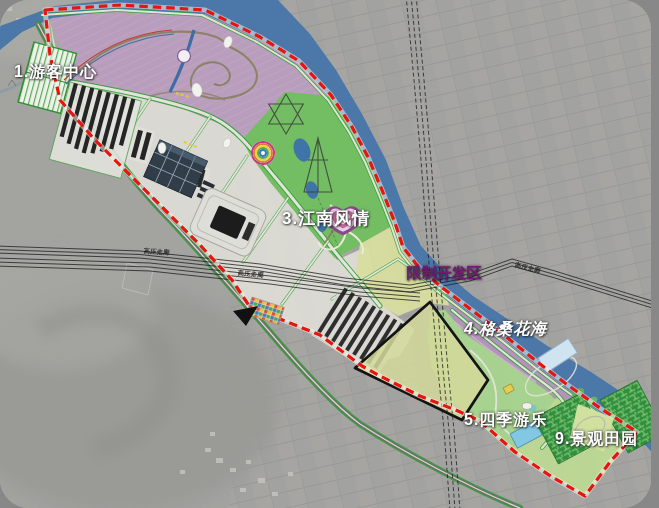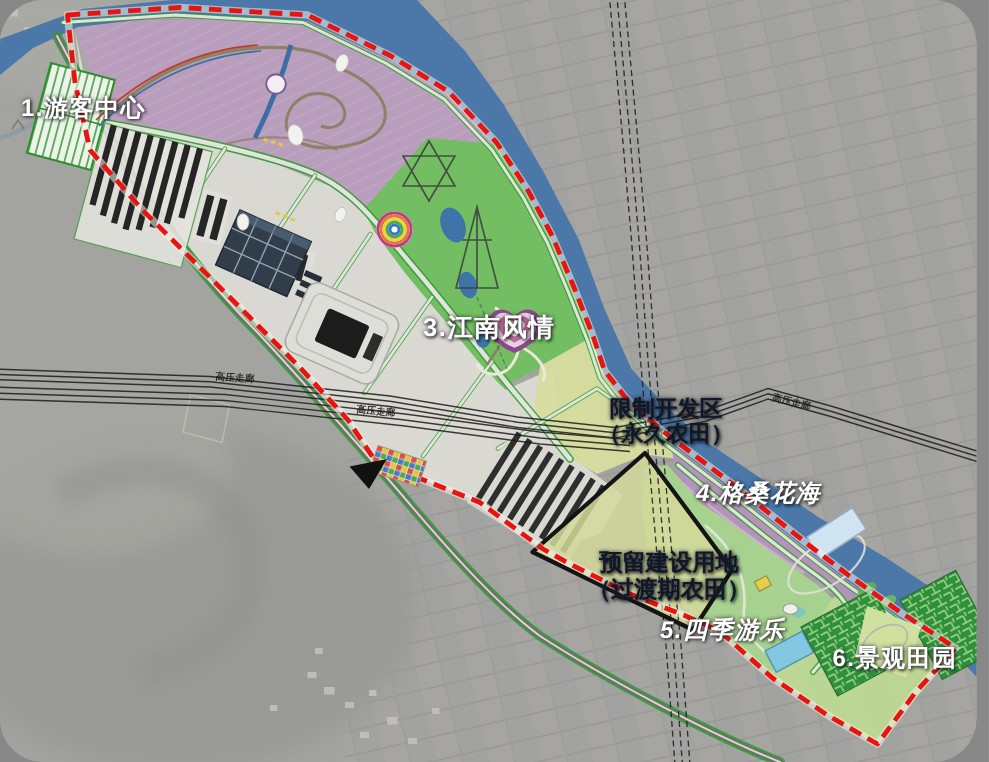"限制开发区" .anno { color: #0f172a -> #701a75 }
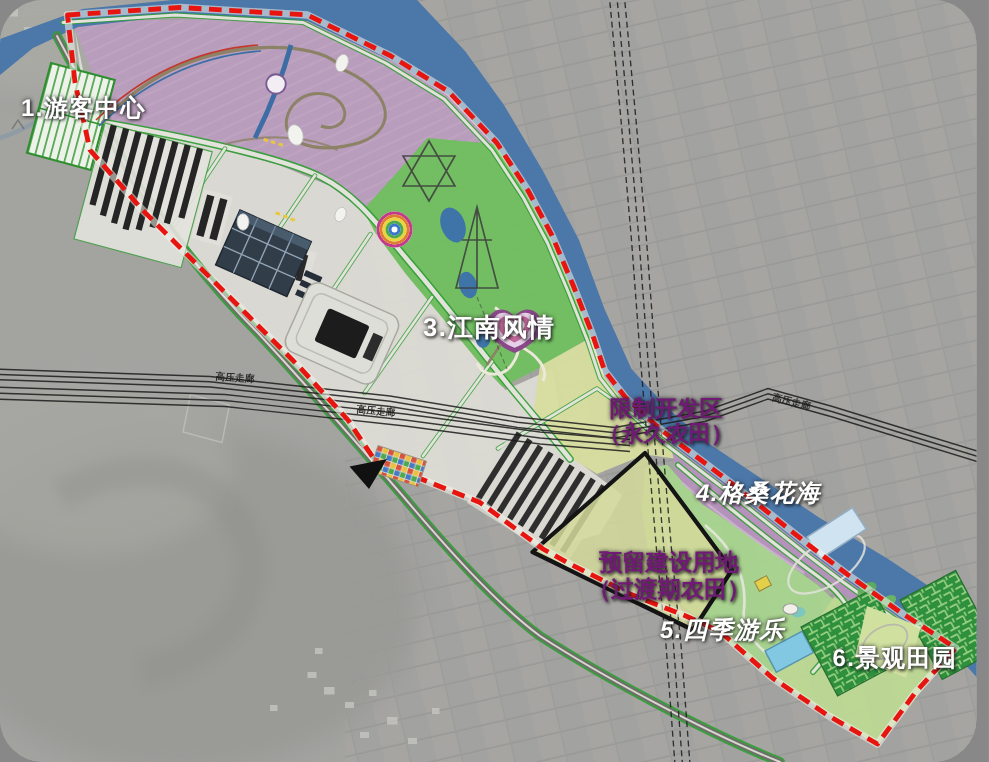"（永久农田）" div { html: <div>（永久农田）</div> -> none }
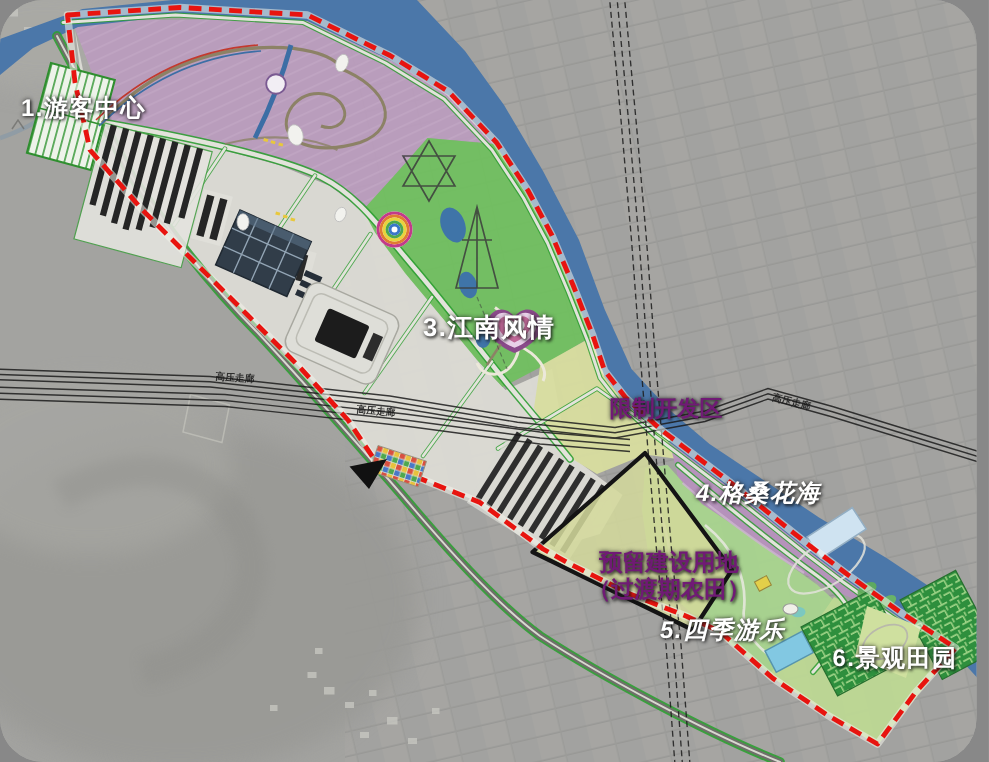"预留建设用地" div.anno { html: <div> <div>预留建设用地</div> <div>（过渡期农田）</div> </div> -> none }
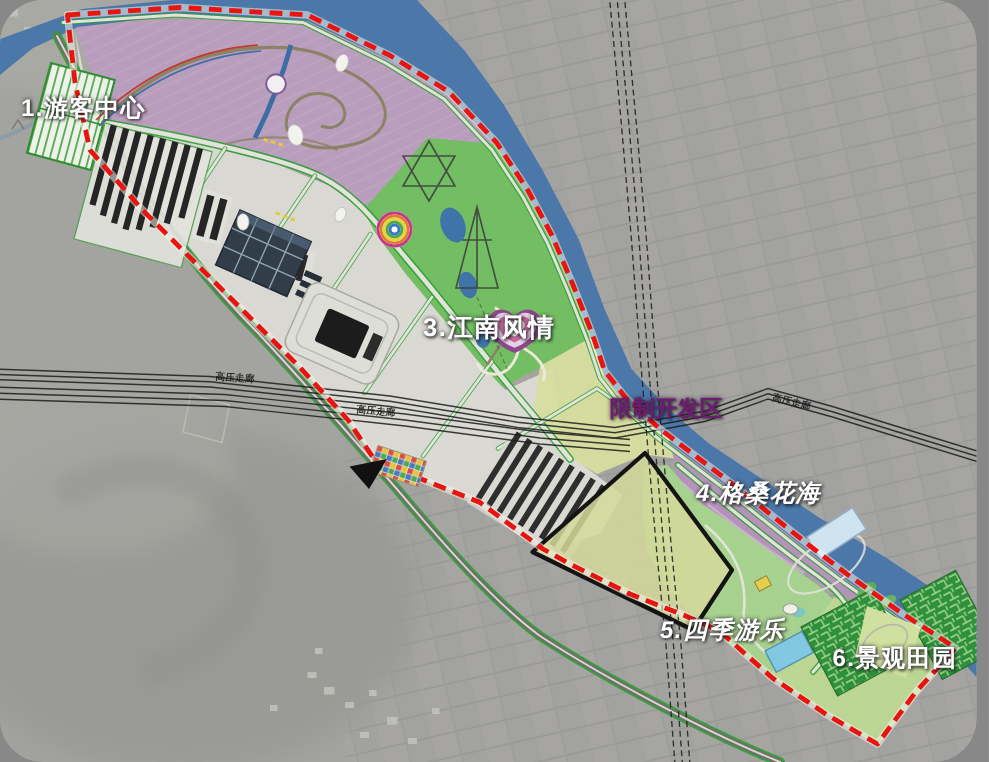"5.四季游乐" div.zone-label { font-style: italic -> none; left: 440px -> 464px }
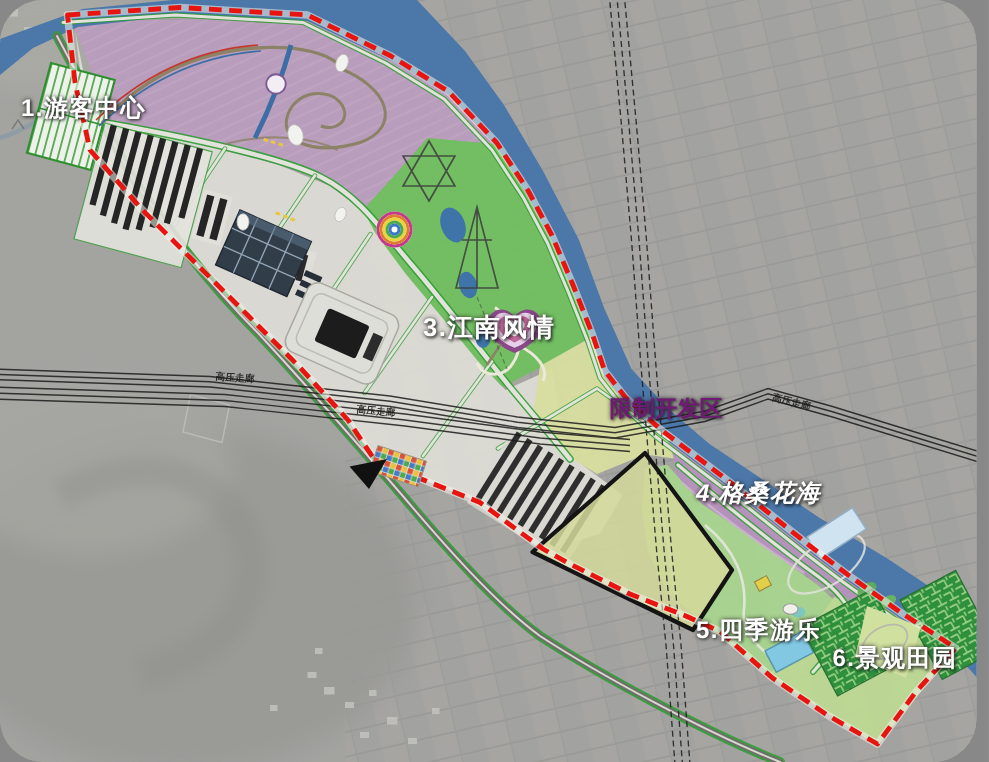"6.景观田园" div.zone-label { text: 6 -> 9 }
